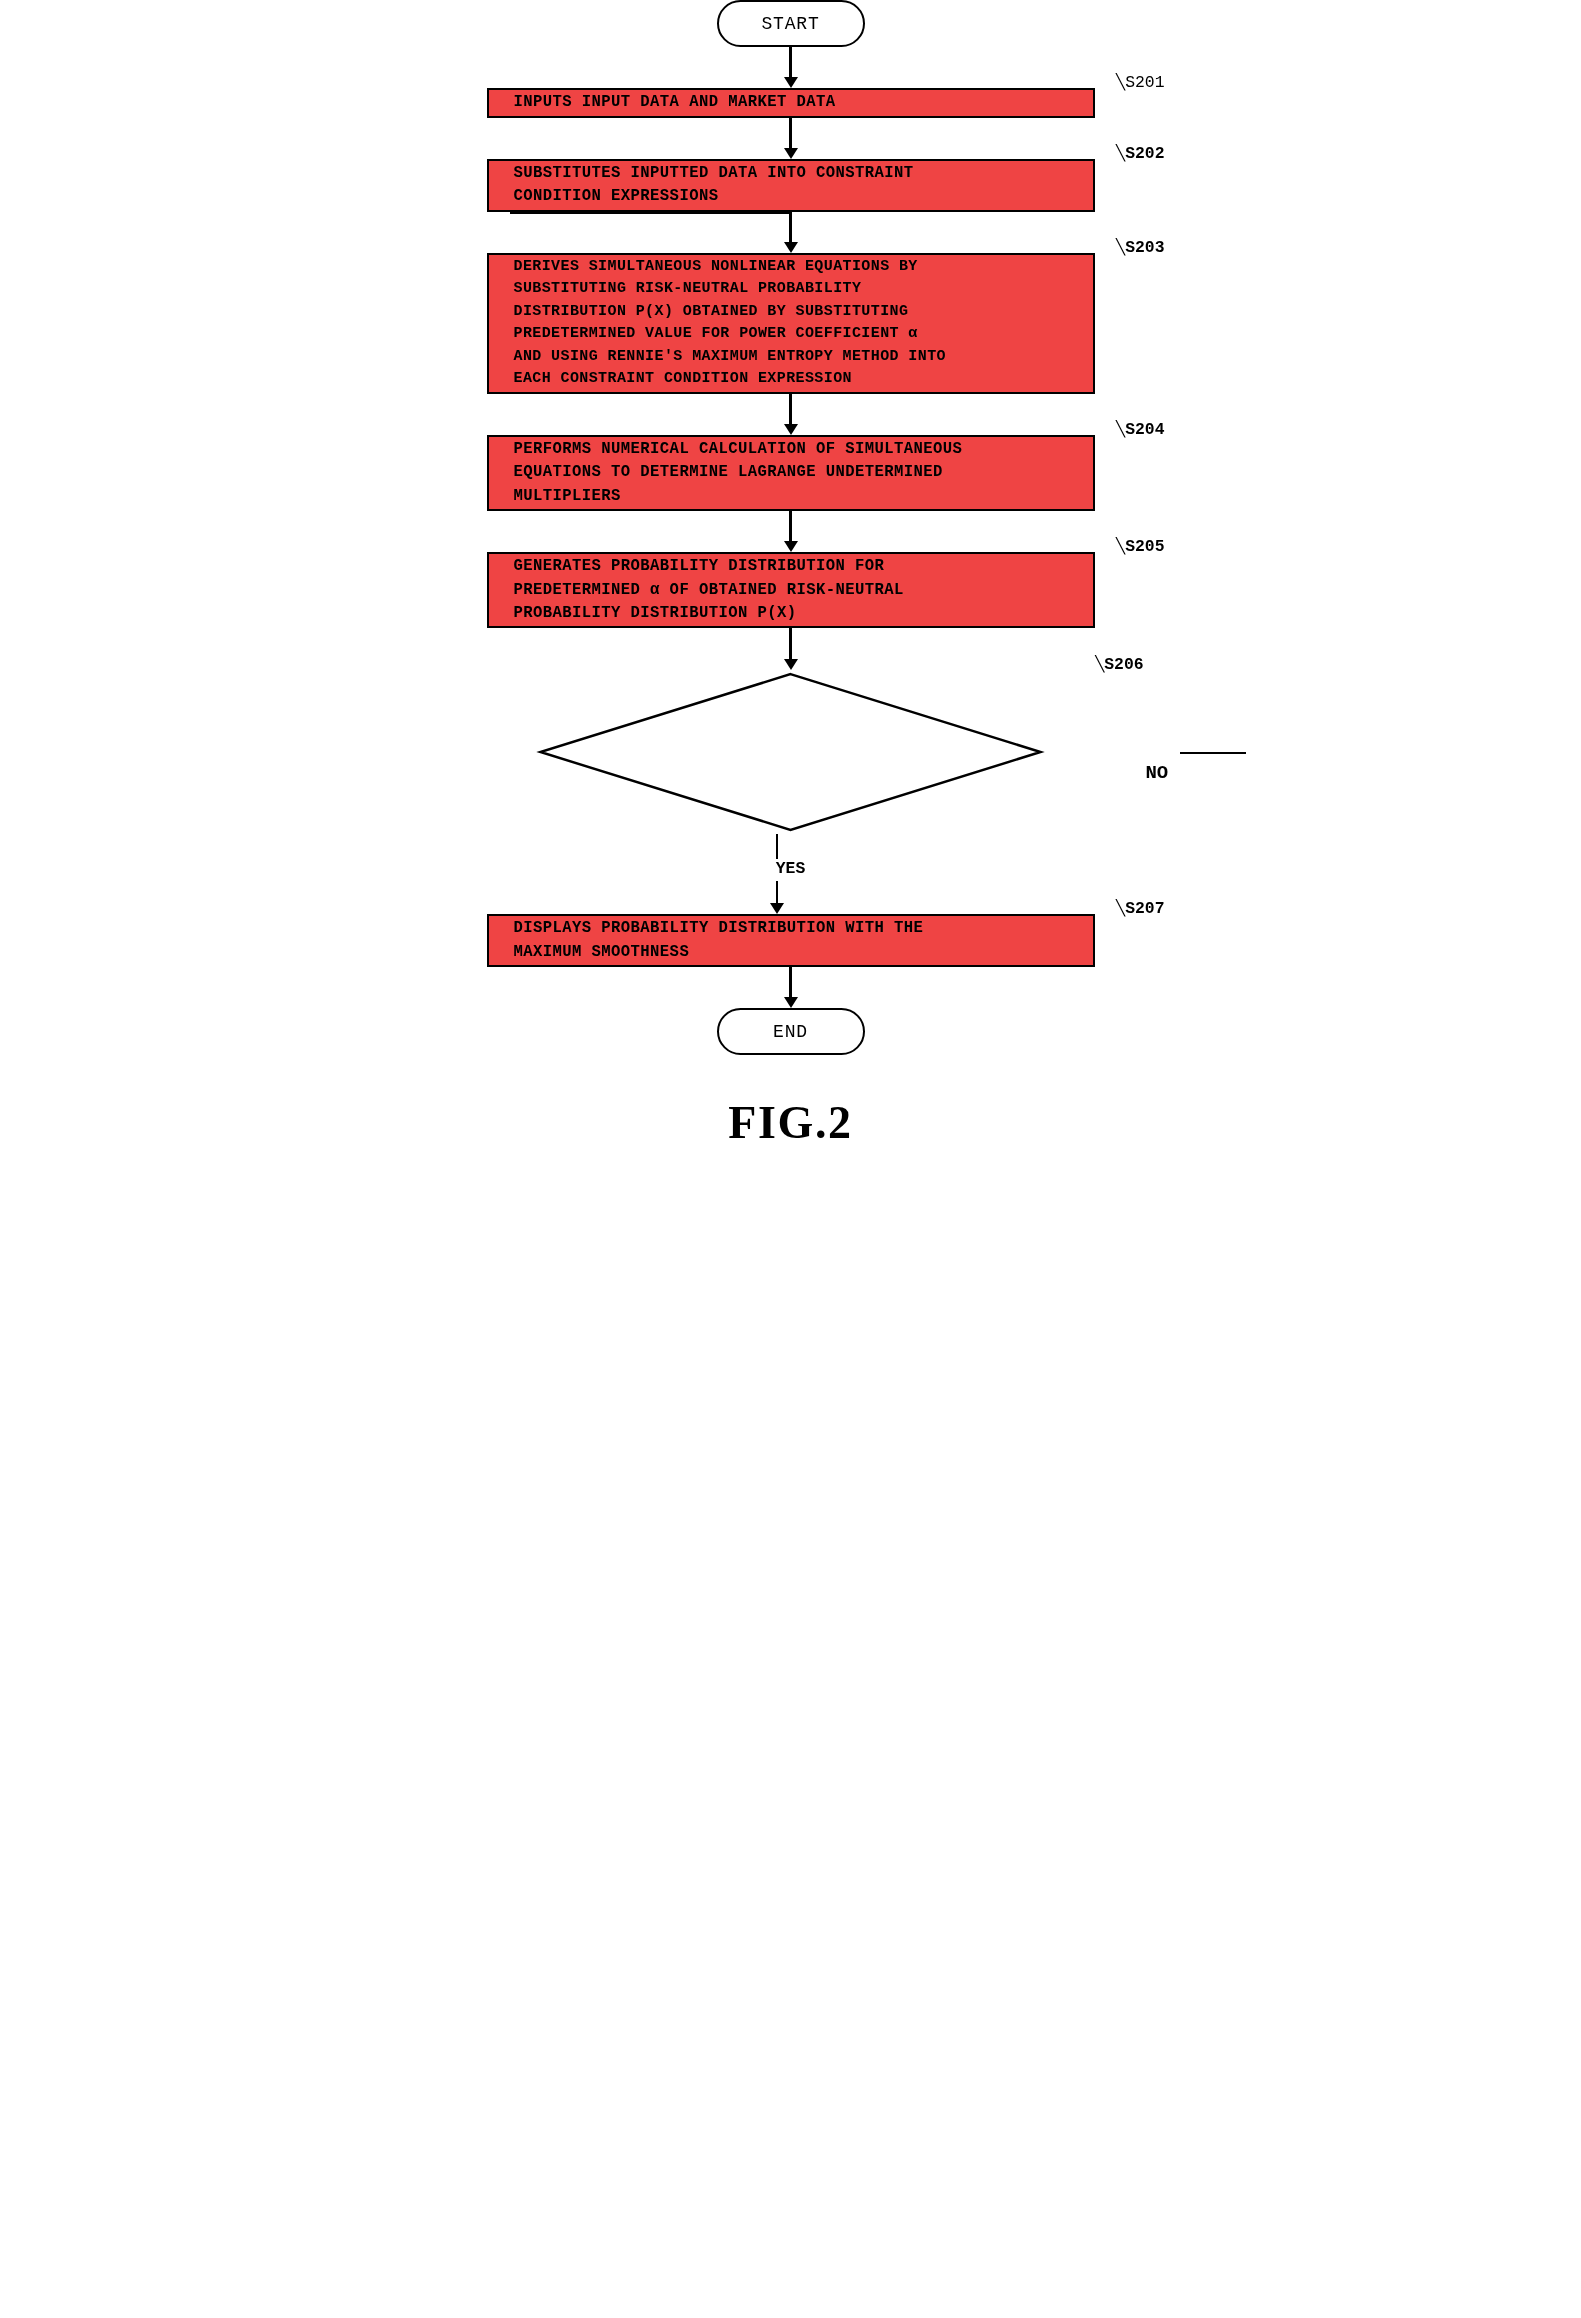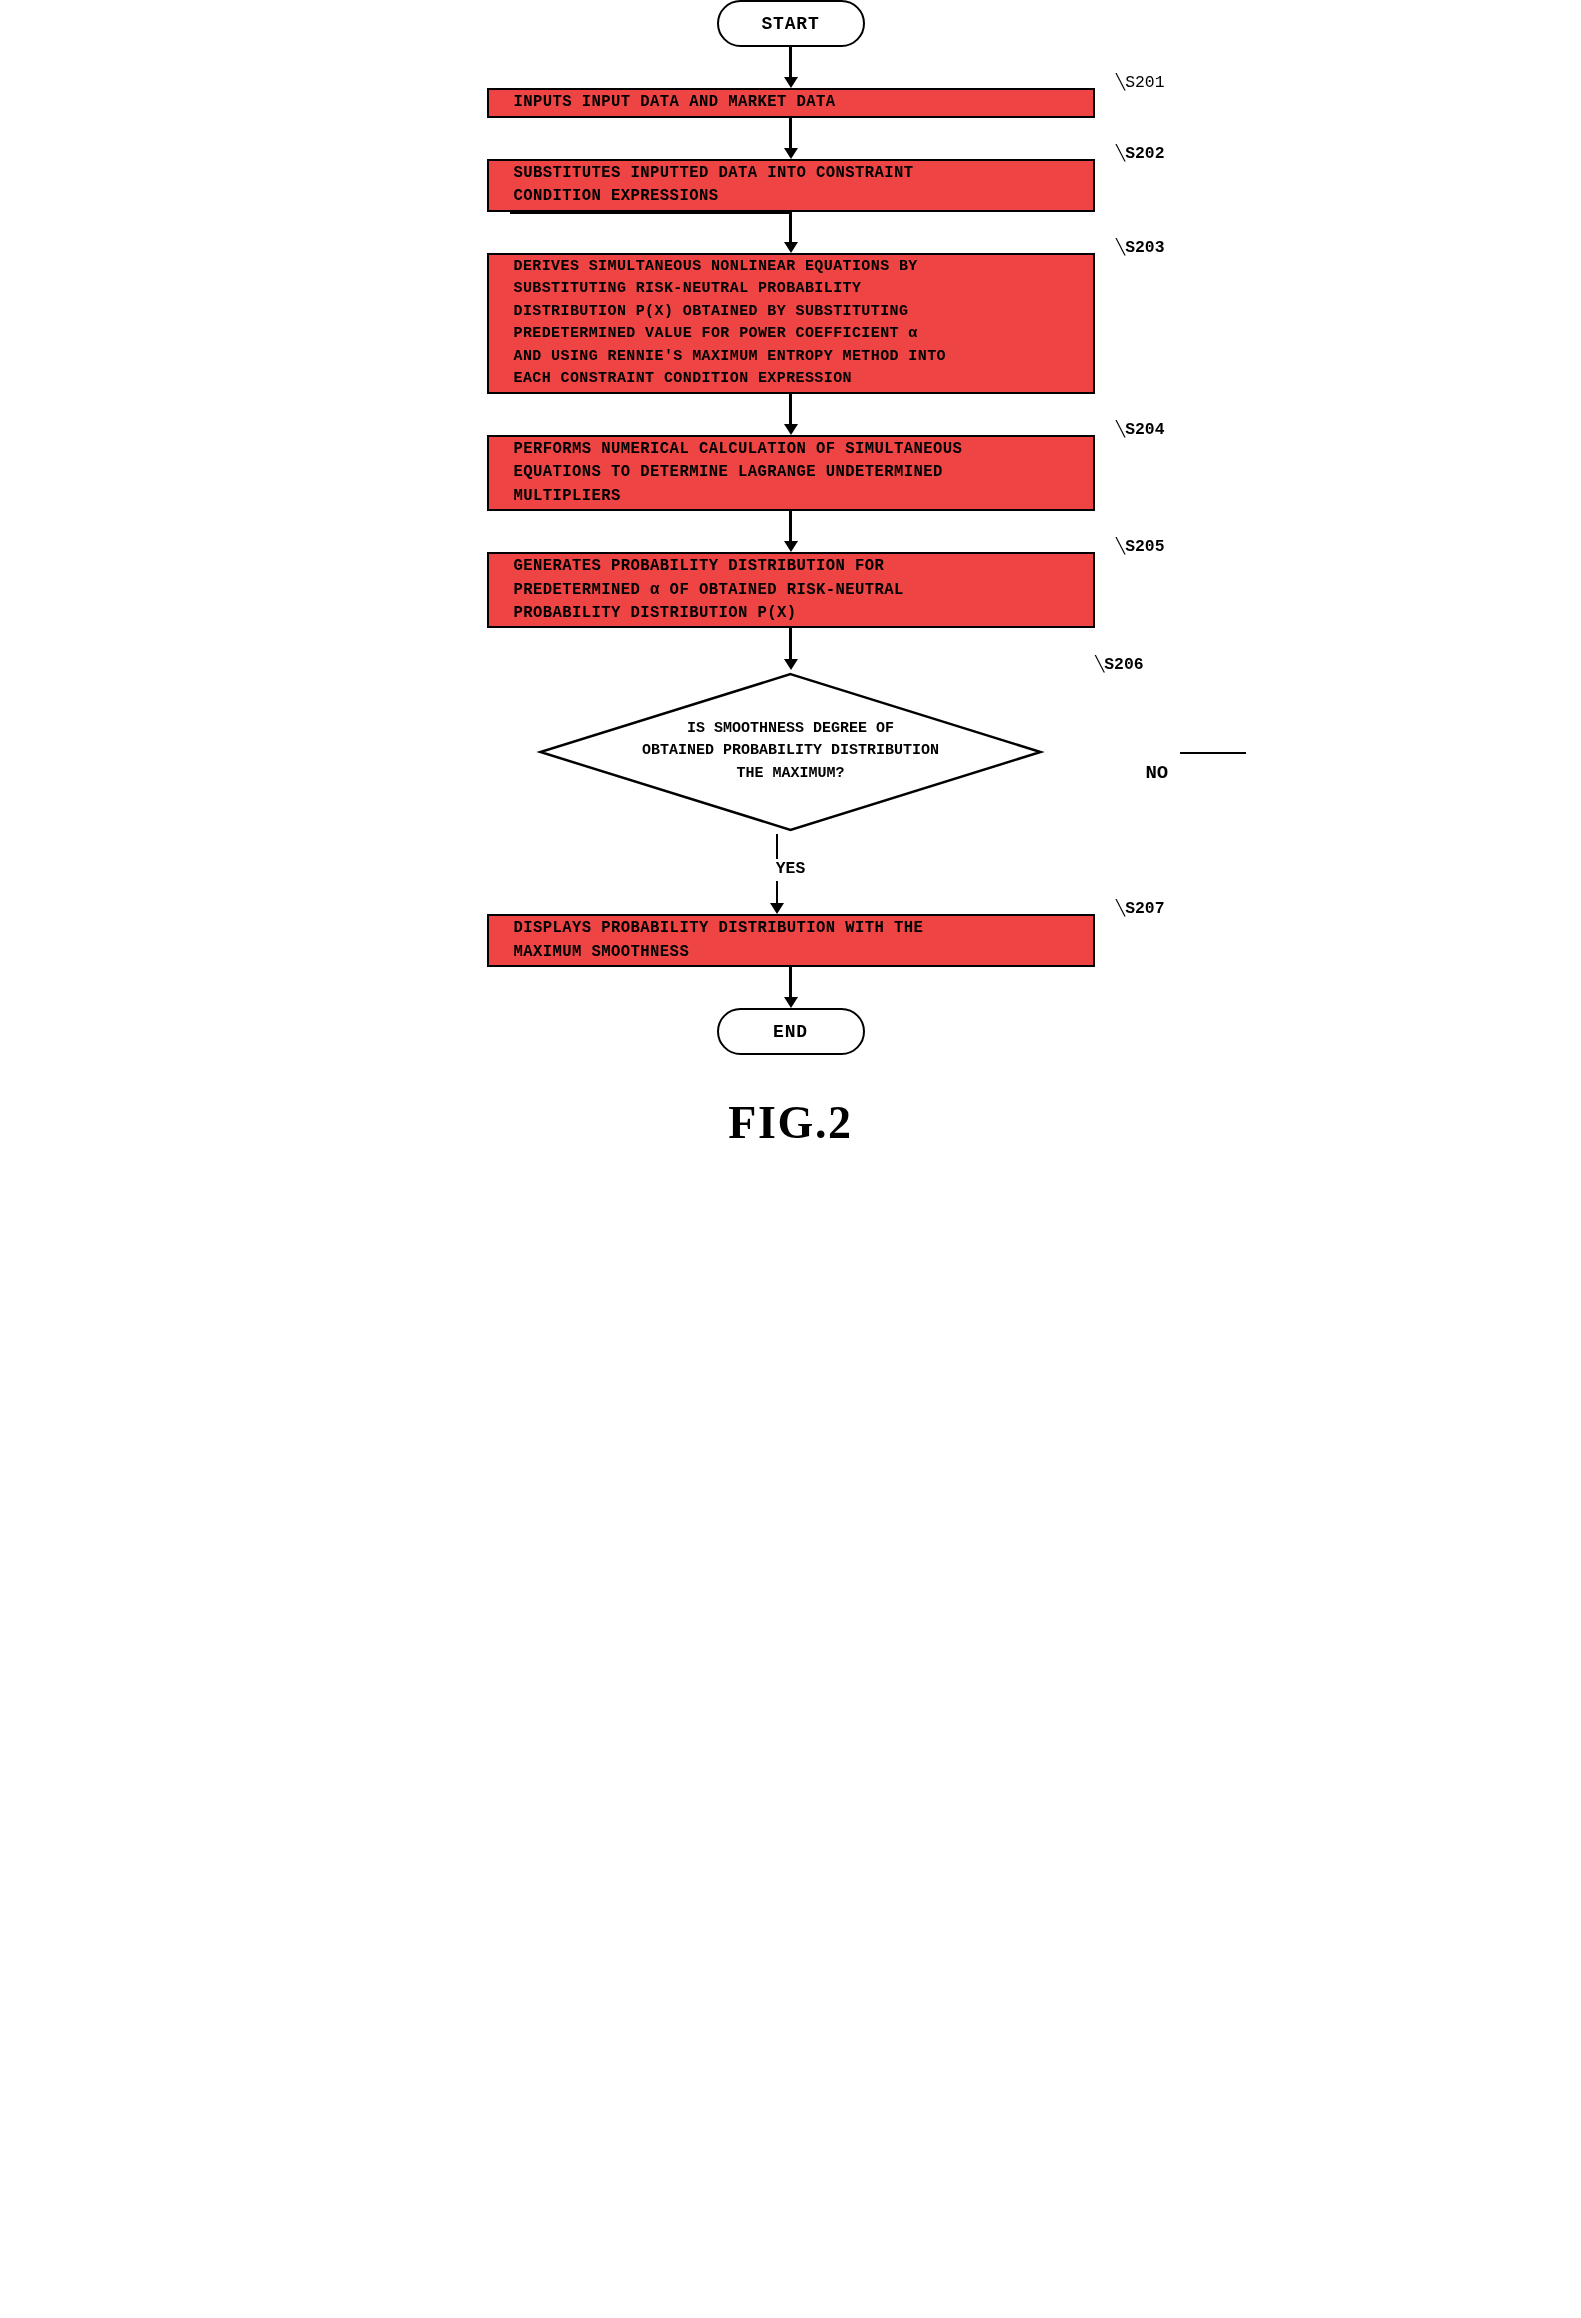"START" .terminal { font-weight: bold -> normal }
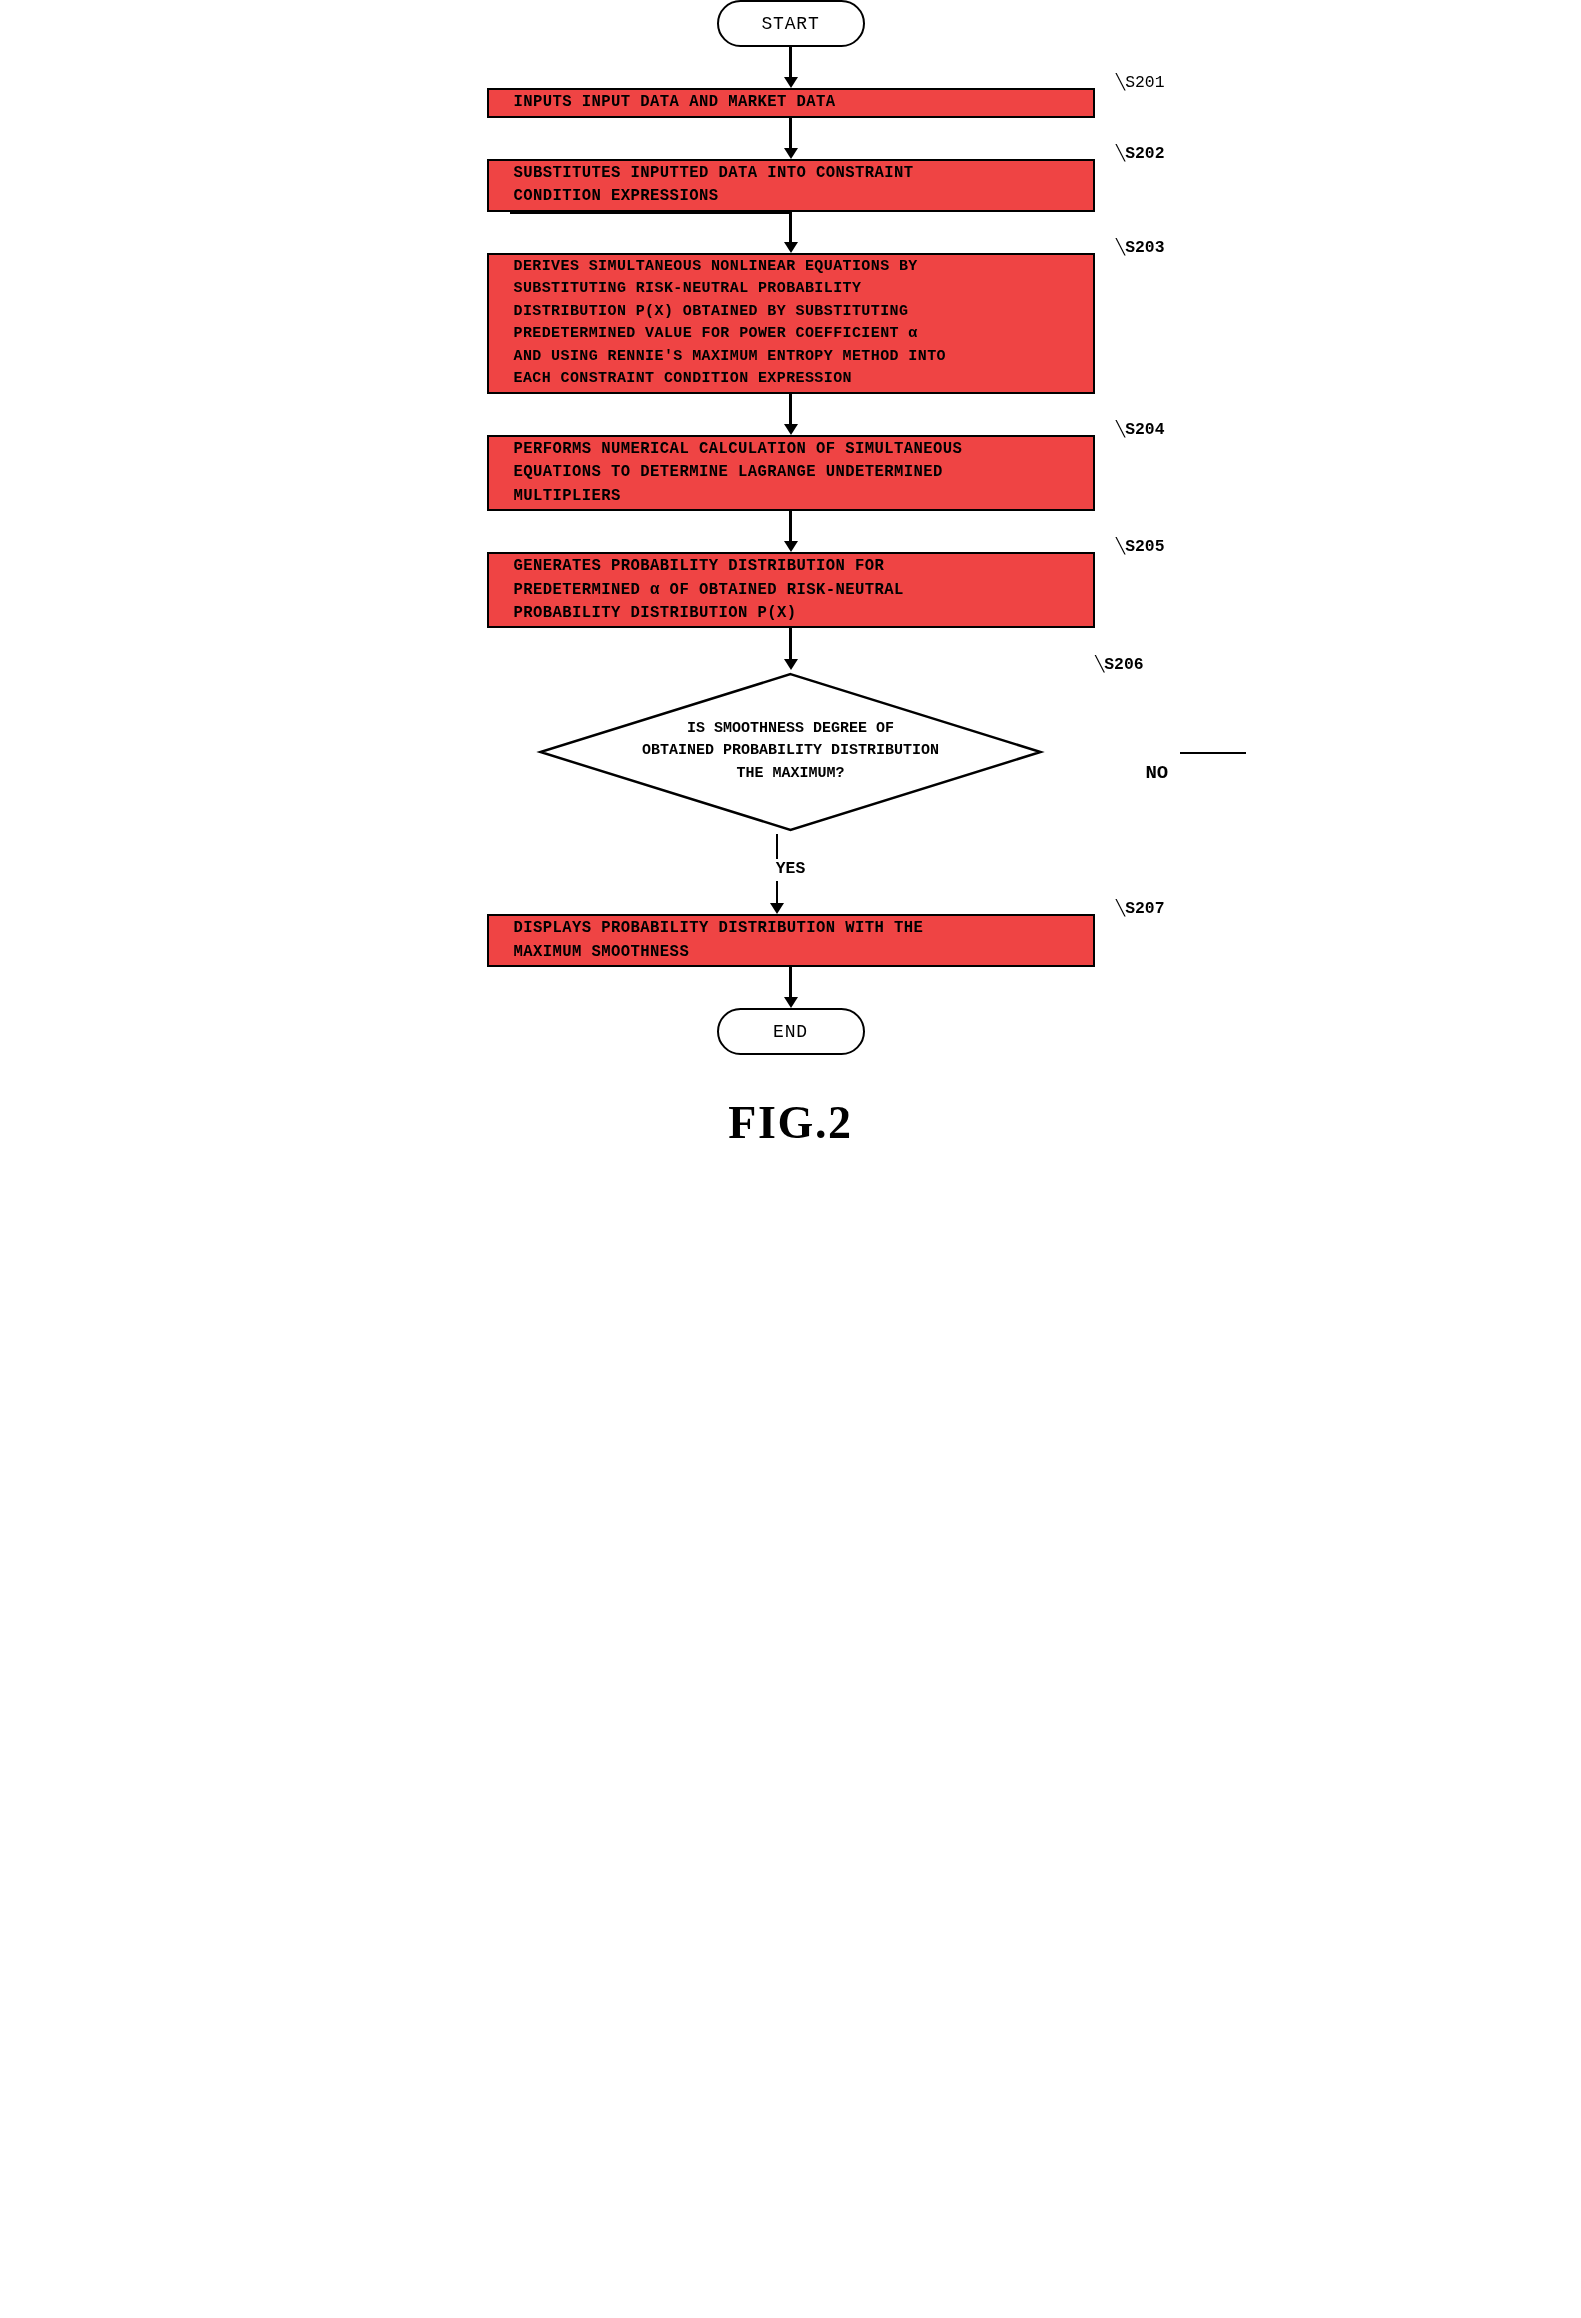"IS SMOOTHNESS DEGREE OF" div { html: <div> IS SMOOTHNESS DEGREE OF<br> OBTAINED PROBABILITY DISTRIBUTION<br> THE MAXIMUM? </div> -> none }
